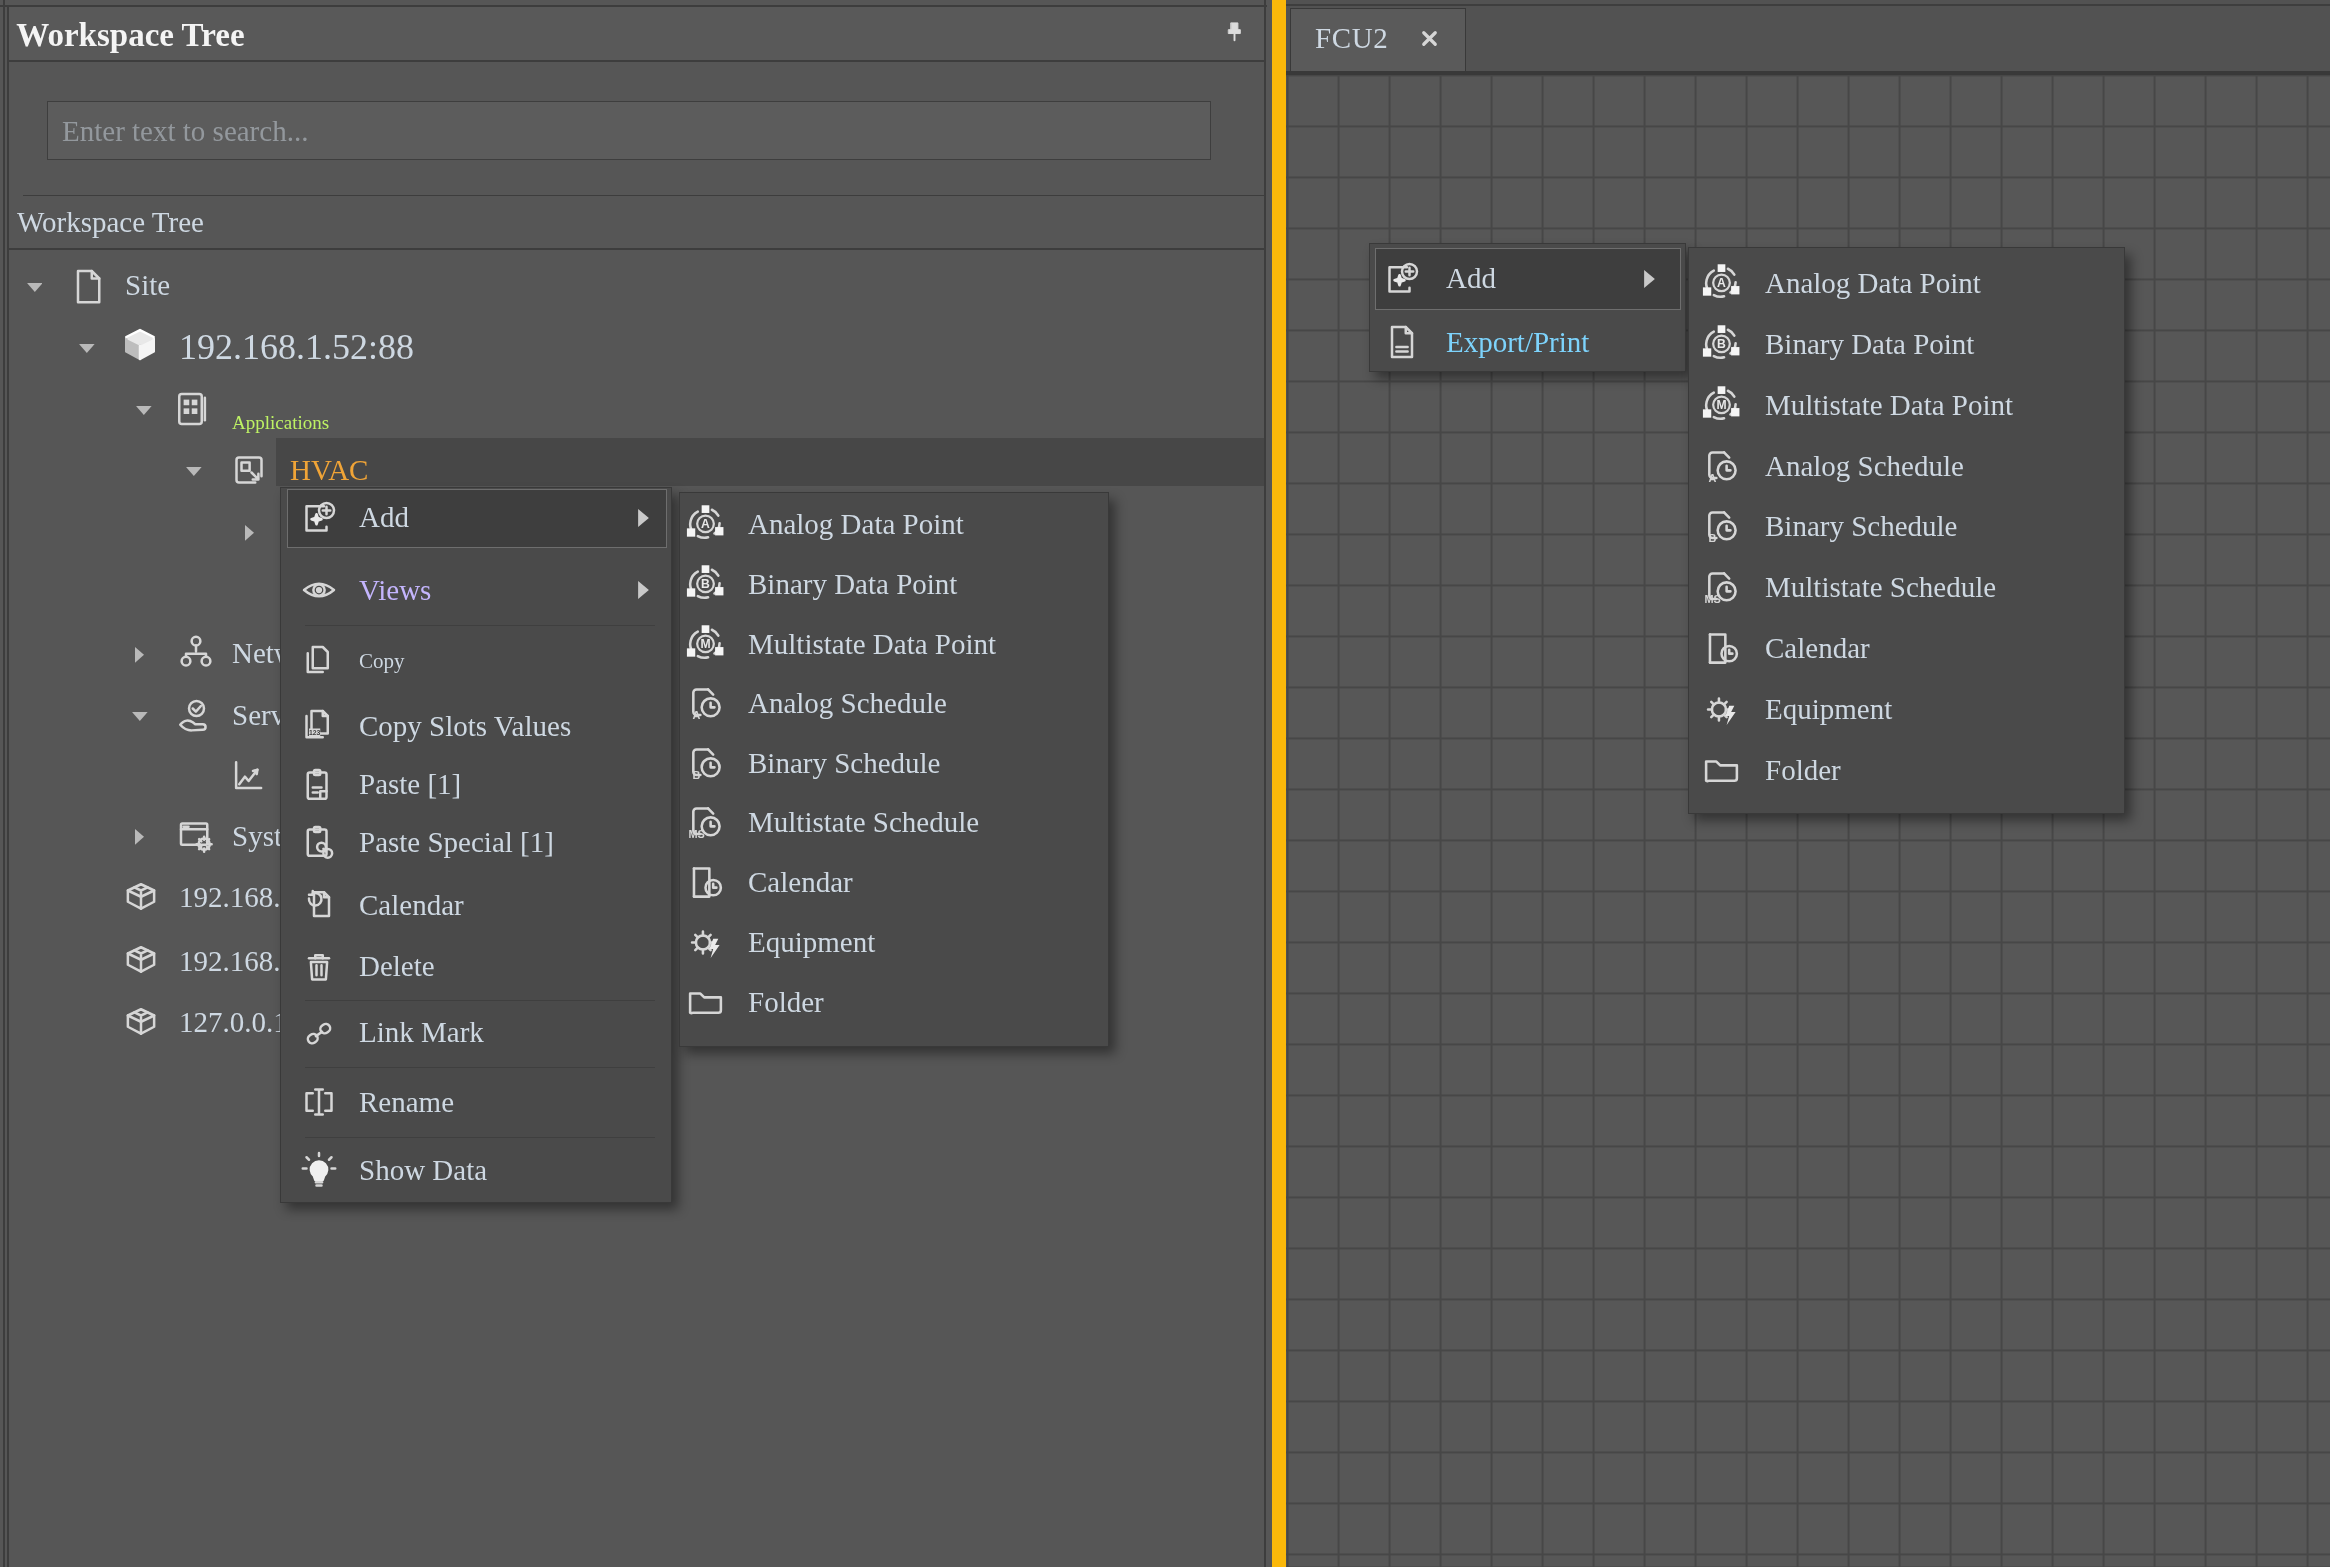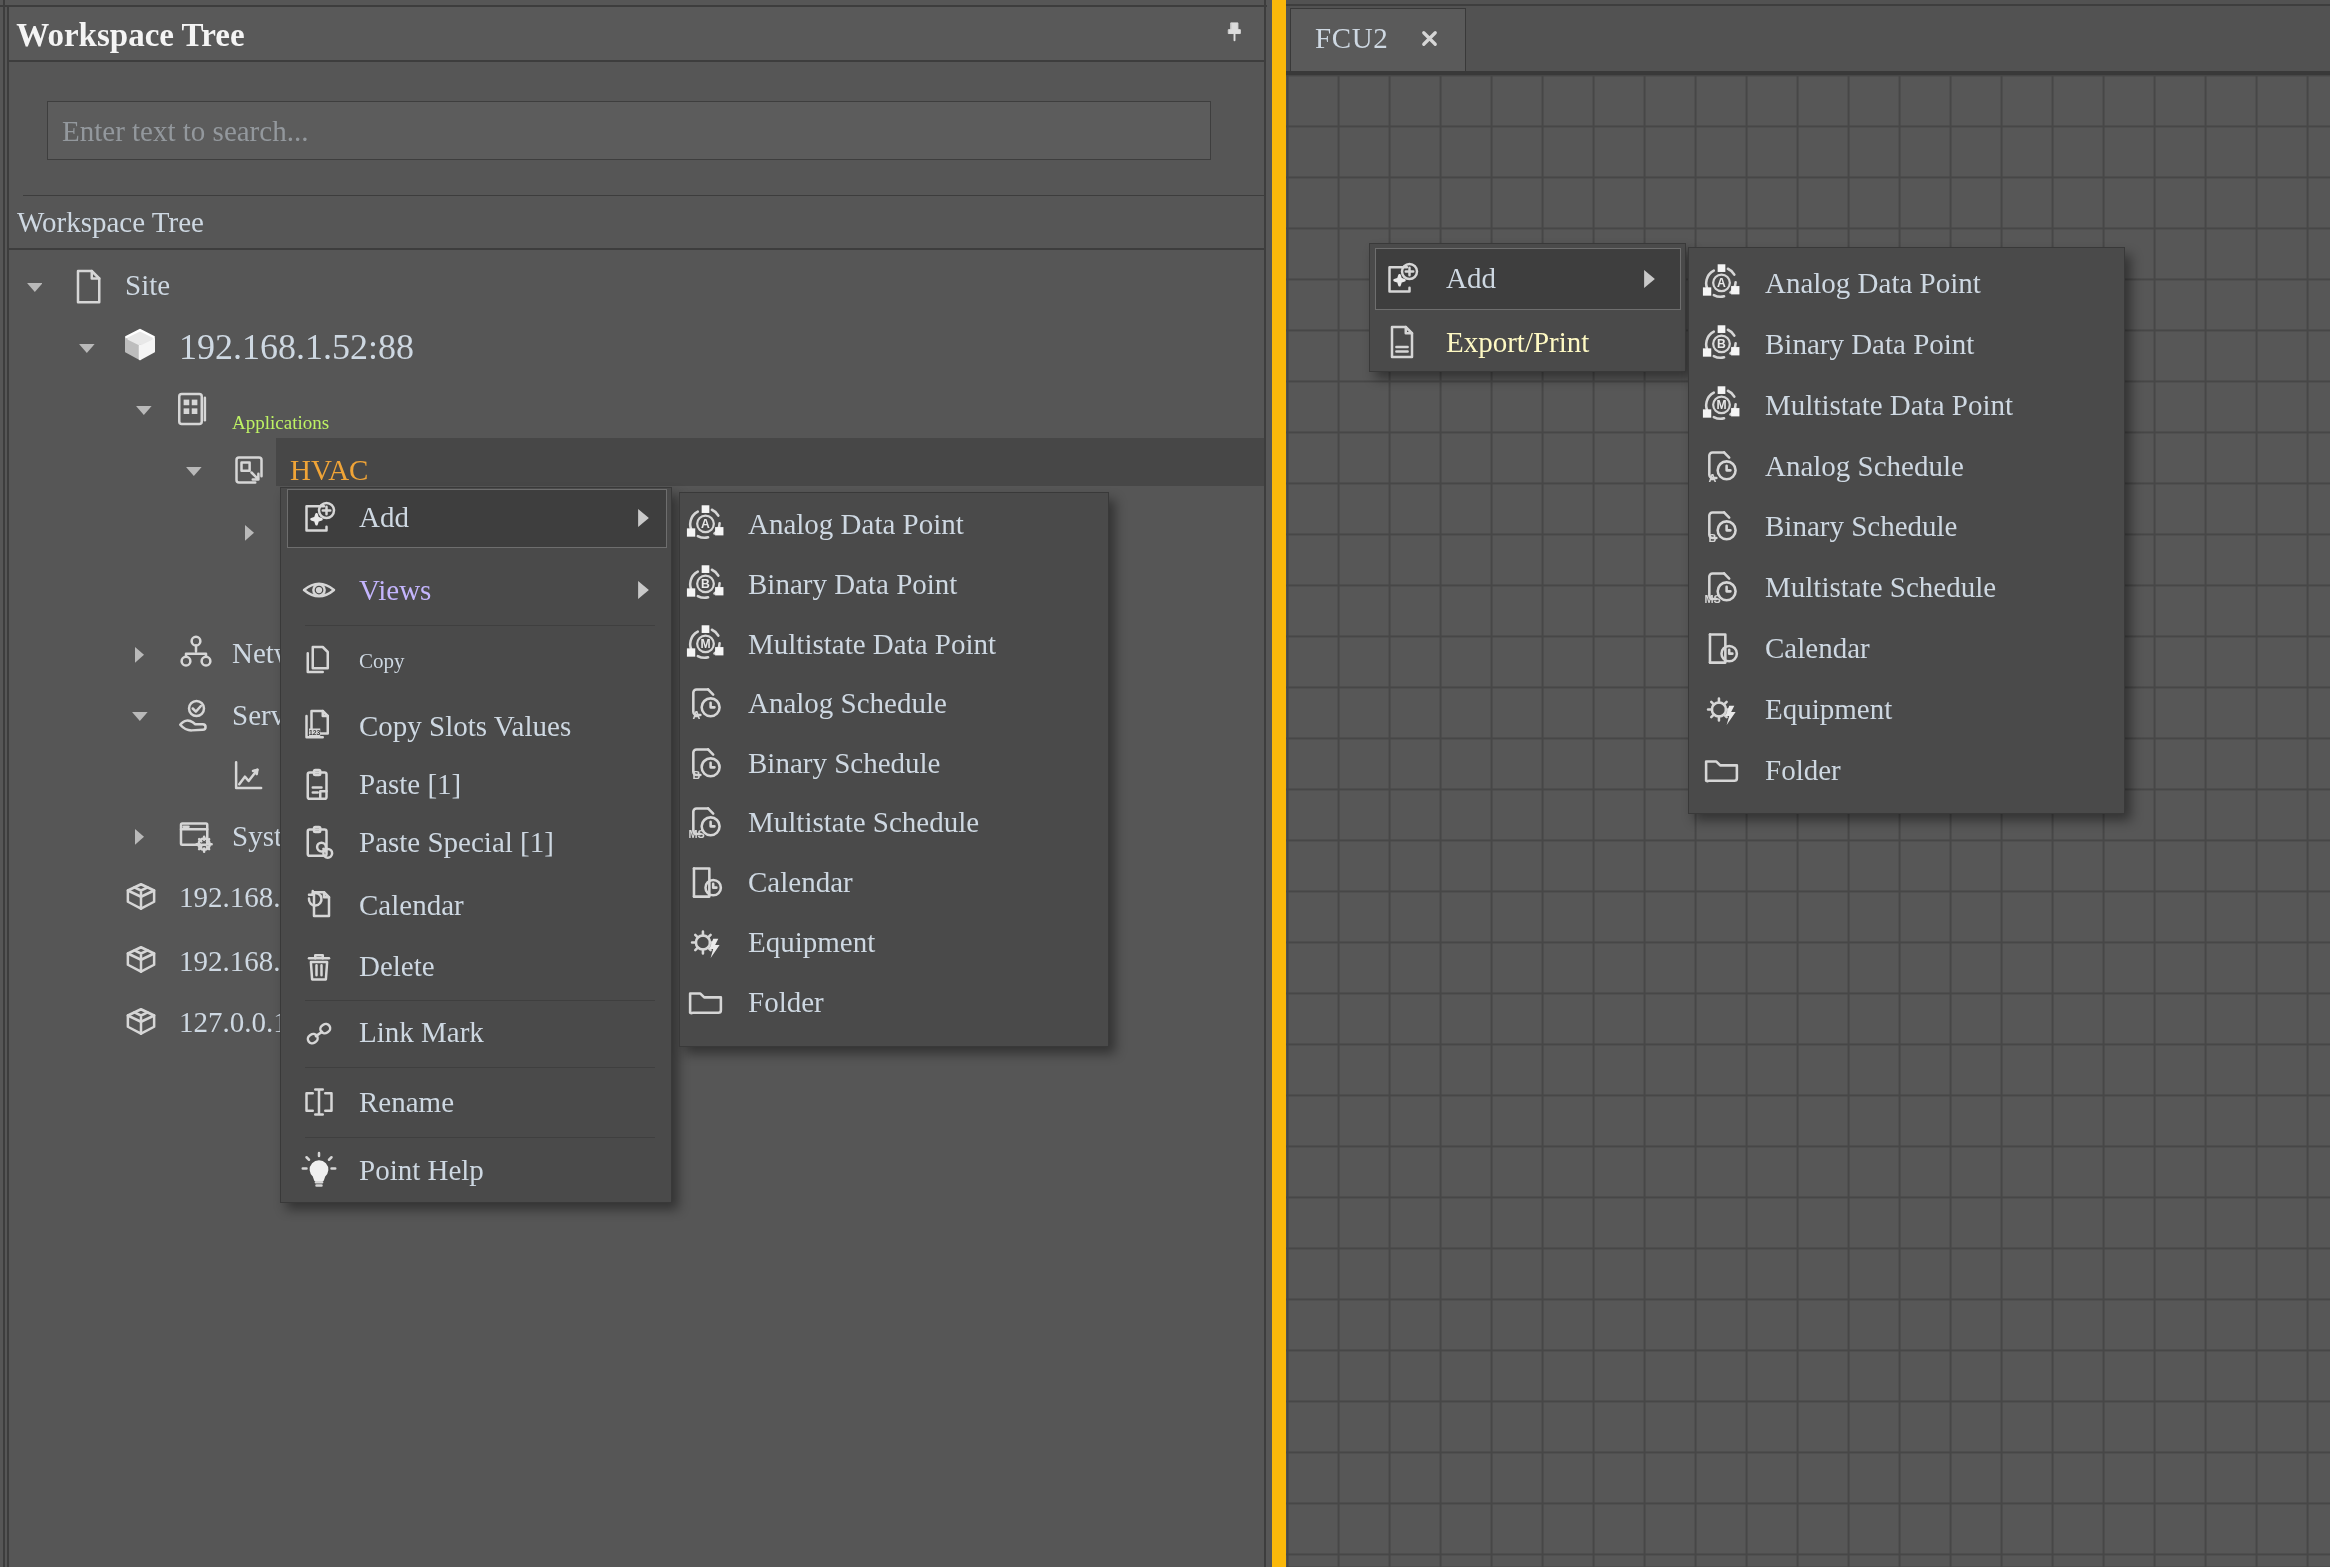"Export/Print" div.txt { color: #fef9c3 -> #7dd3fc }
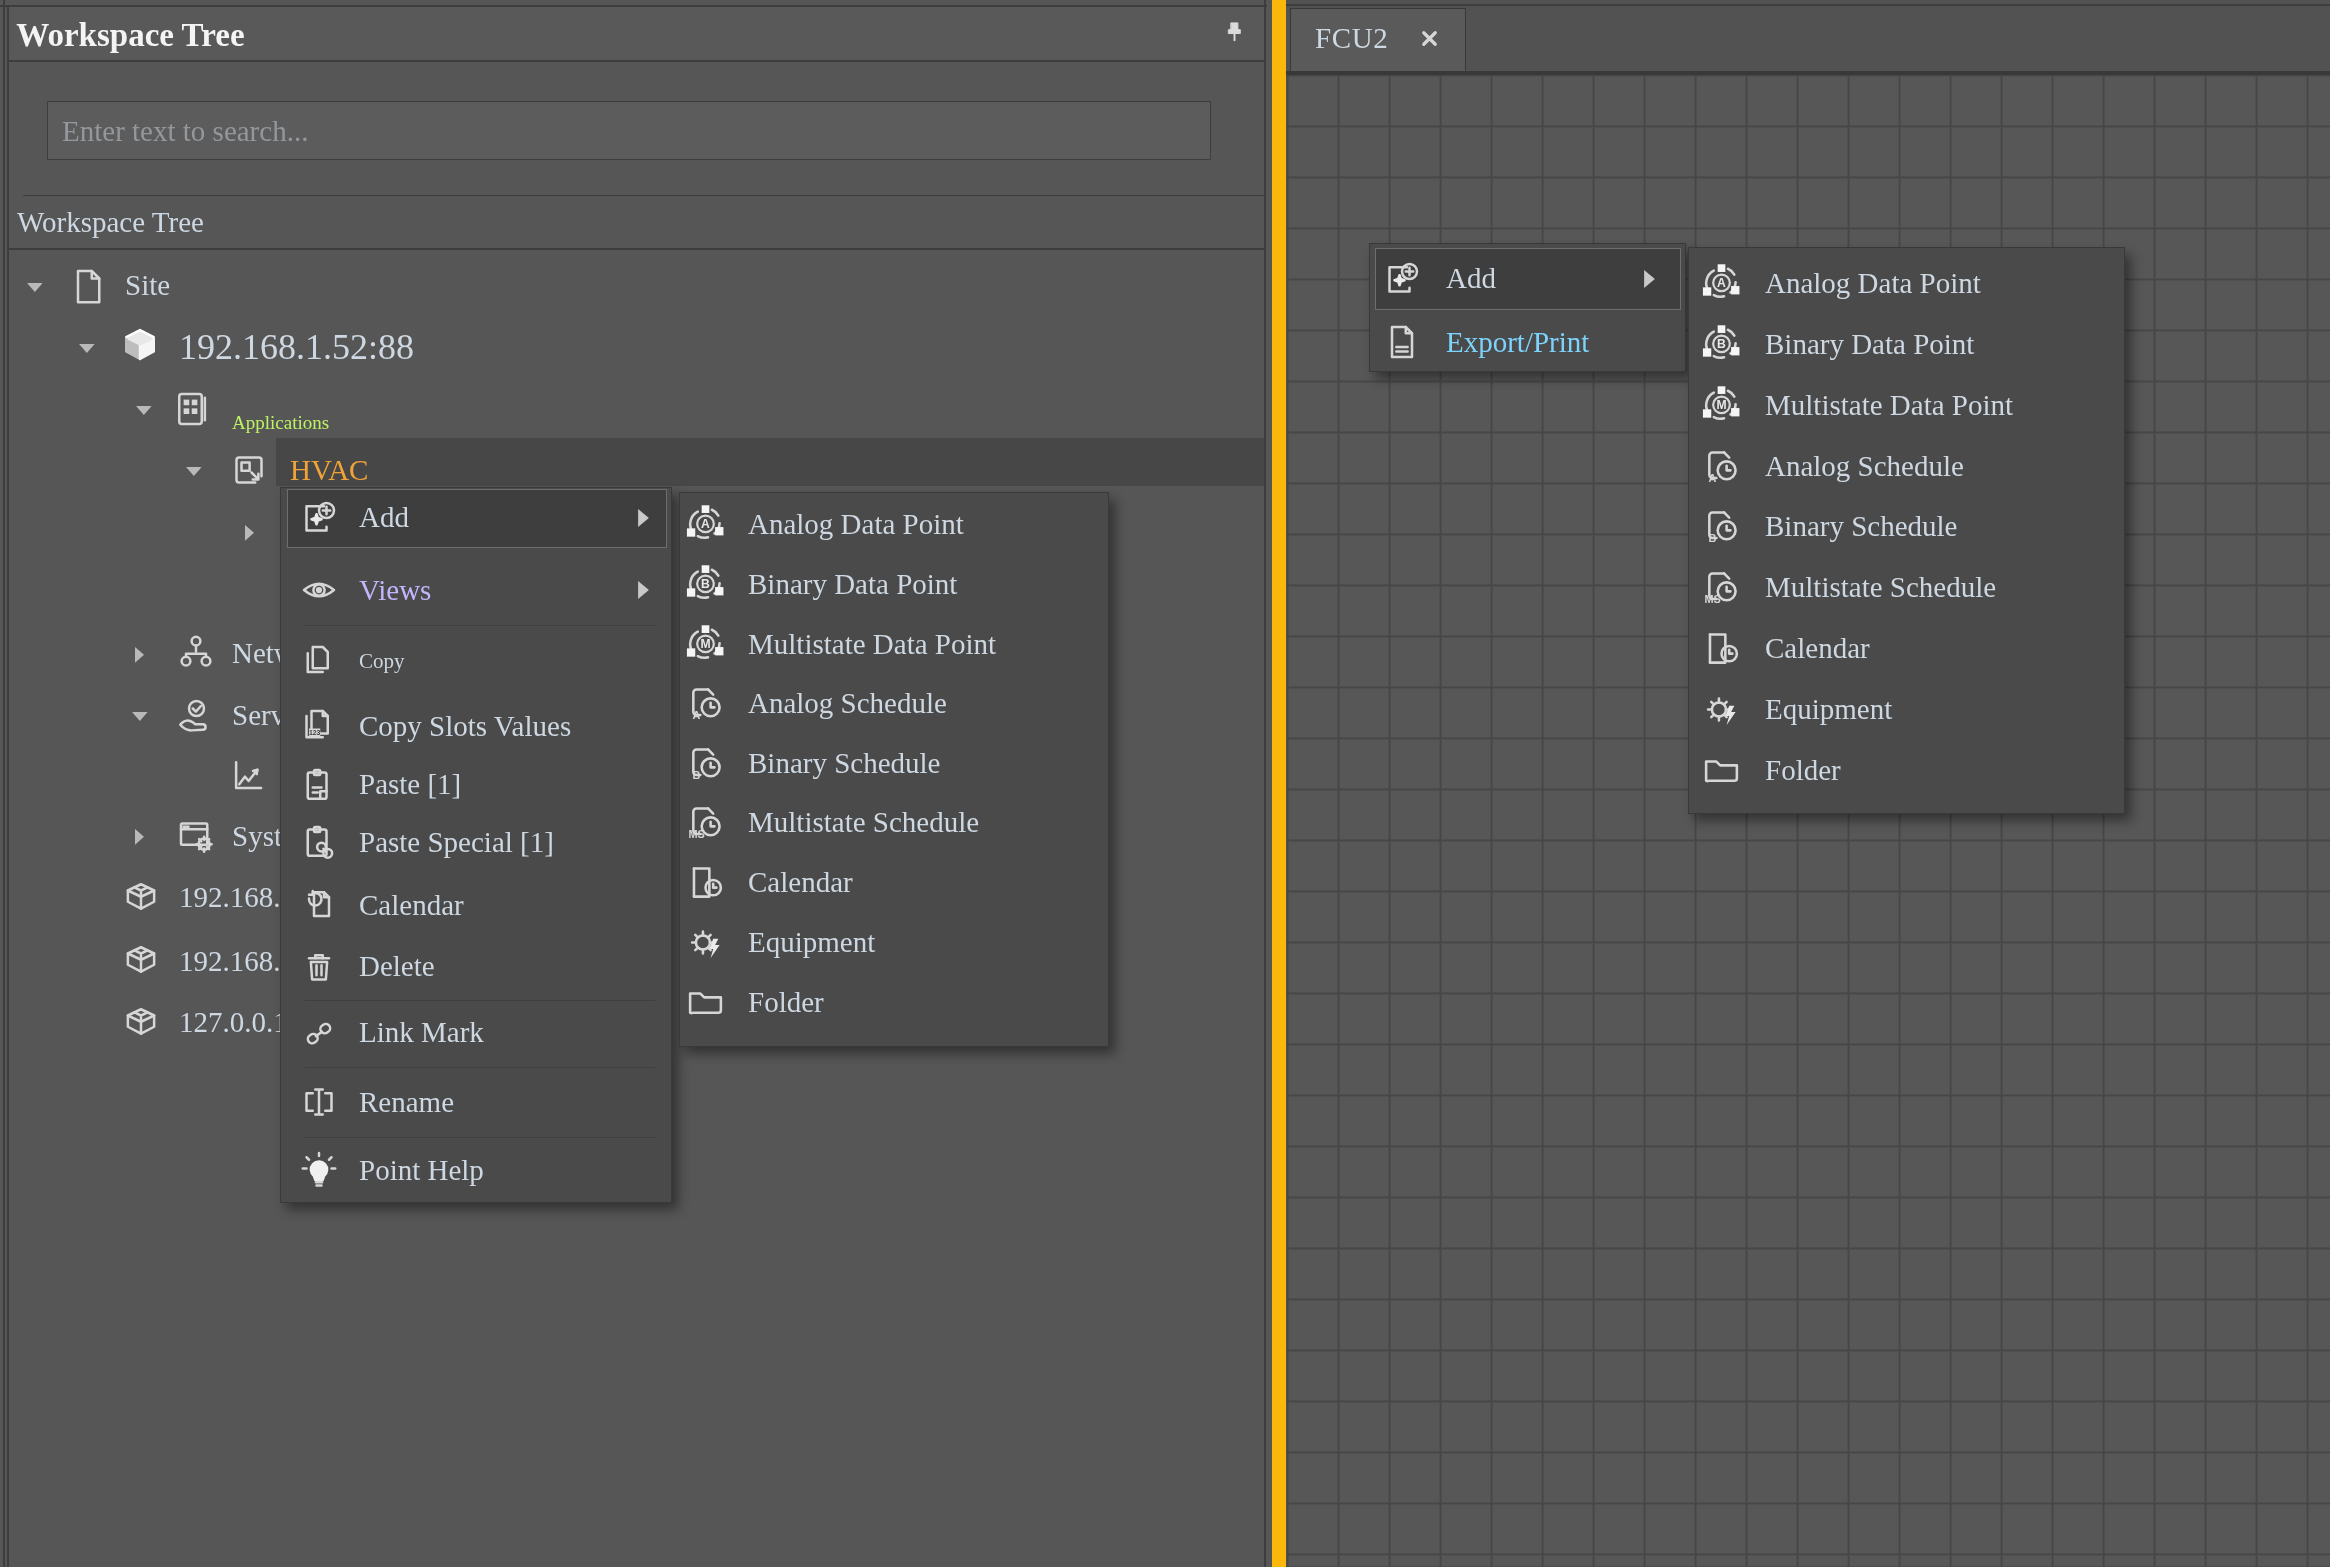"Point Help" div.txt { text: Point Help -> Show Data }
